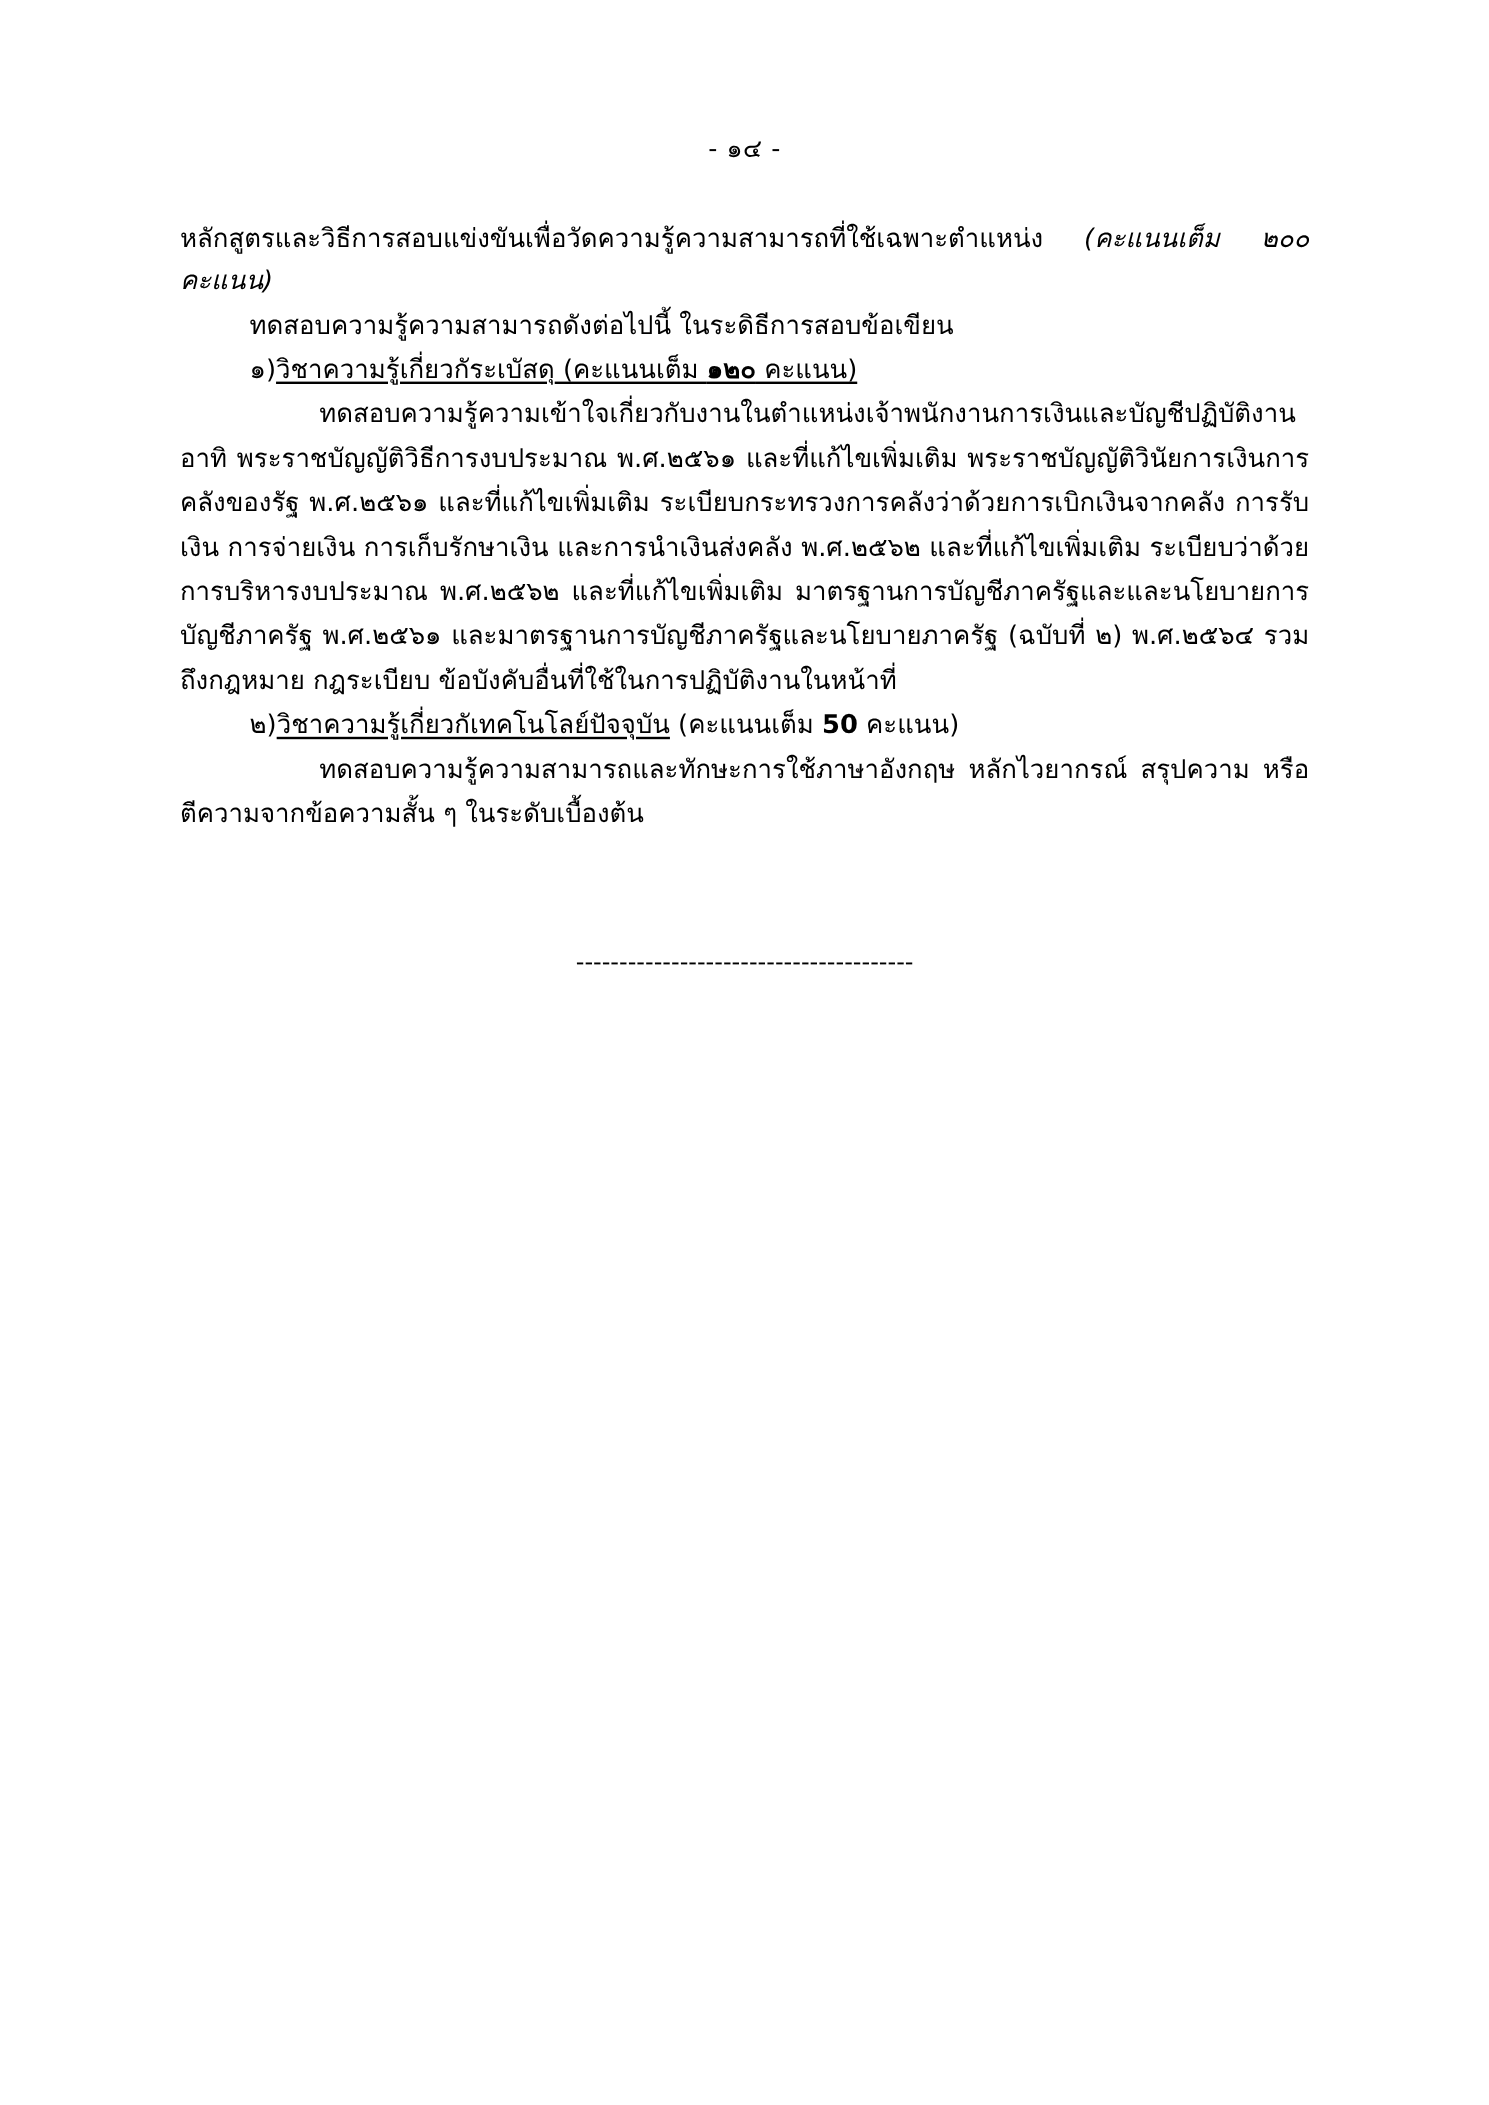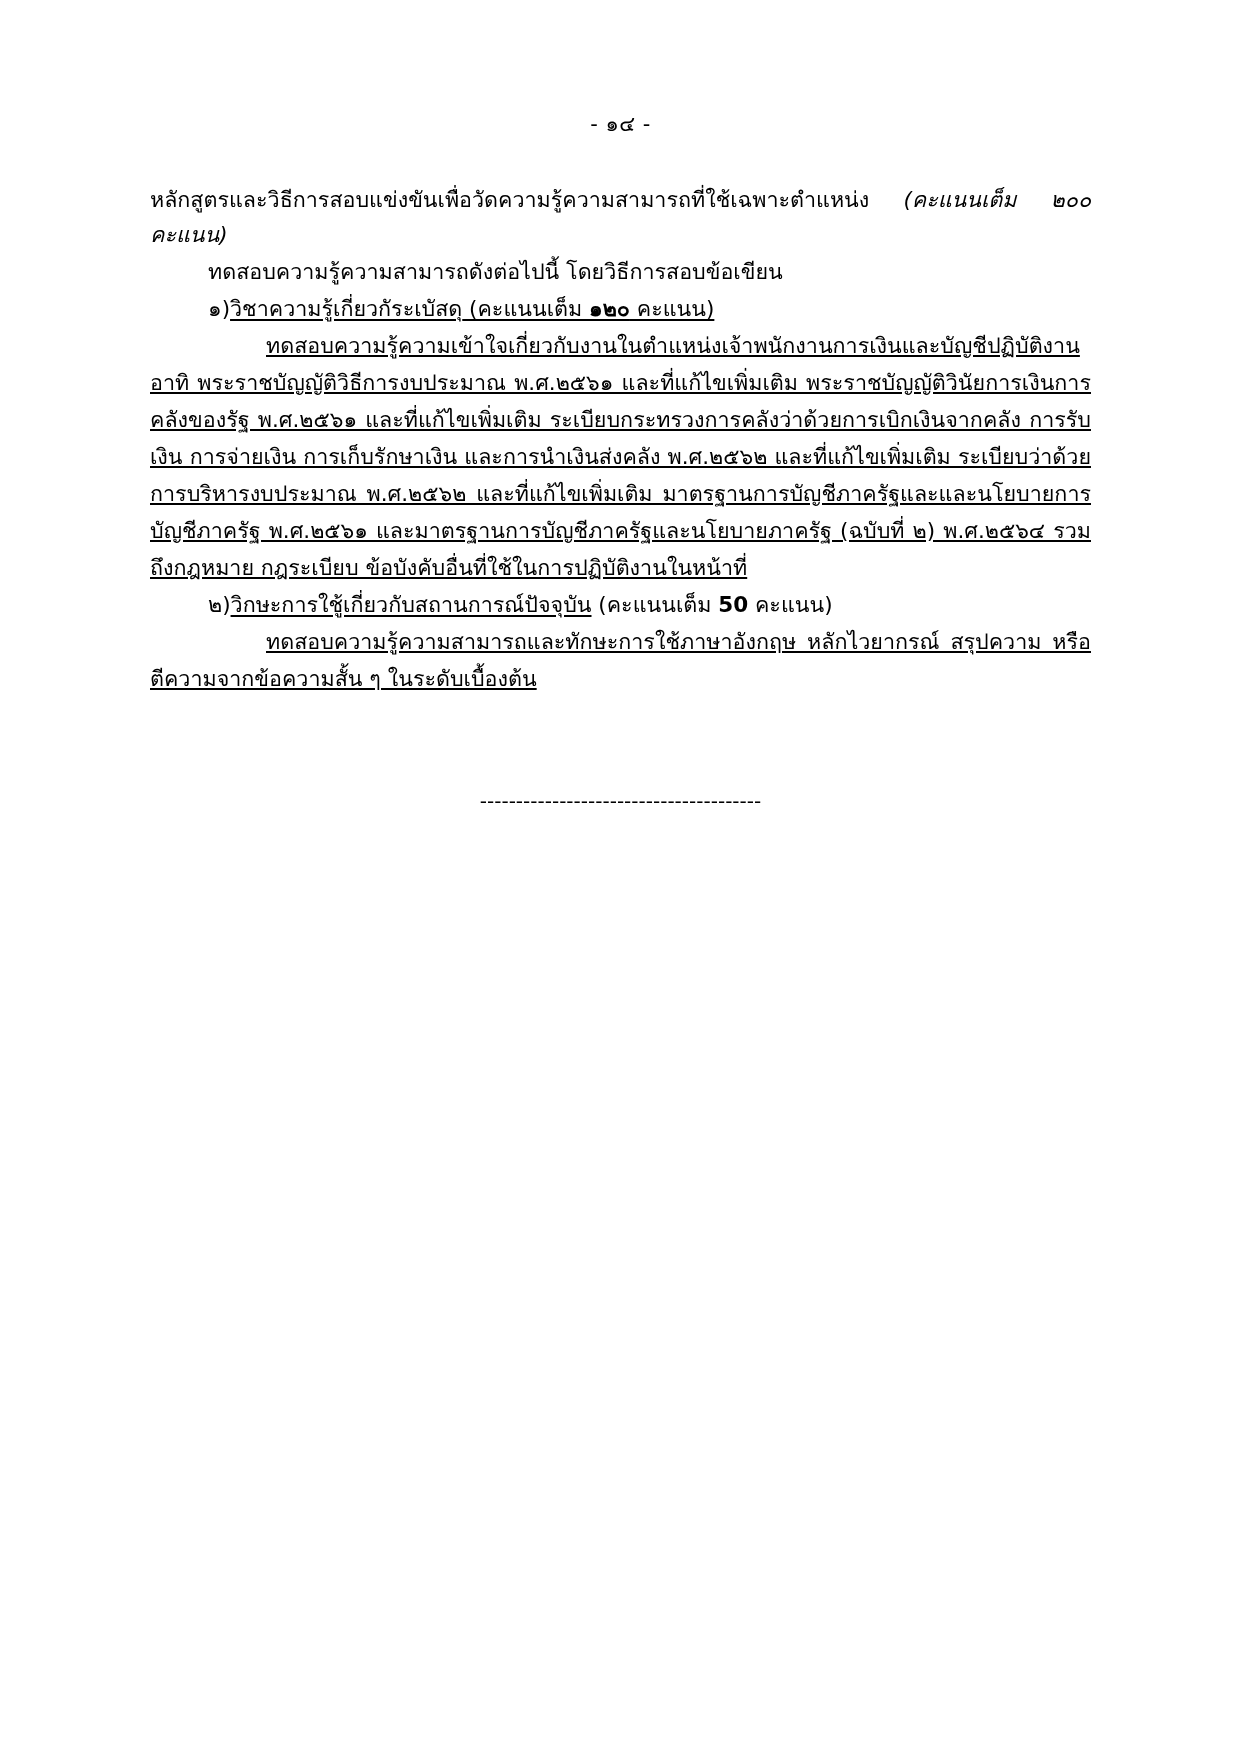"ทดสอบความรู้ความสามารถดังต่อไปนี้" p.indent-1 { text: โดยวิธีการสอบข้อเขียน -> ในระดิธีการสอบข้อเขียน }
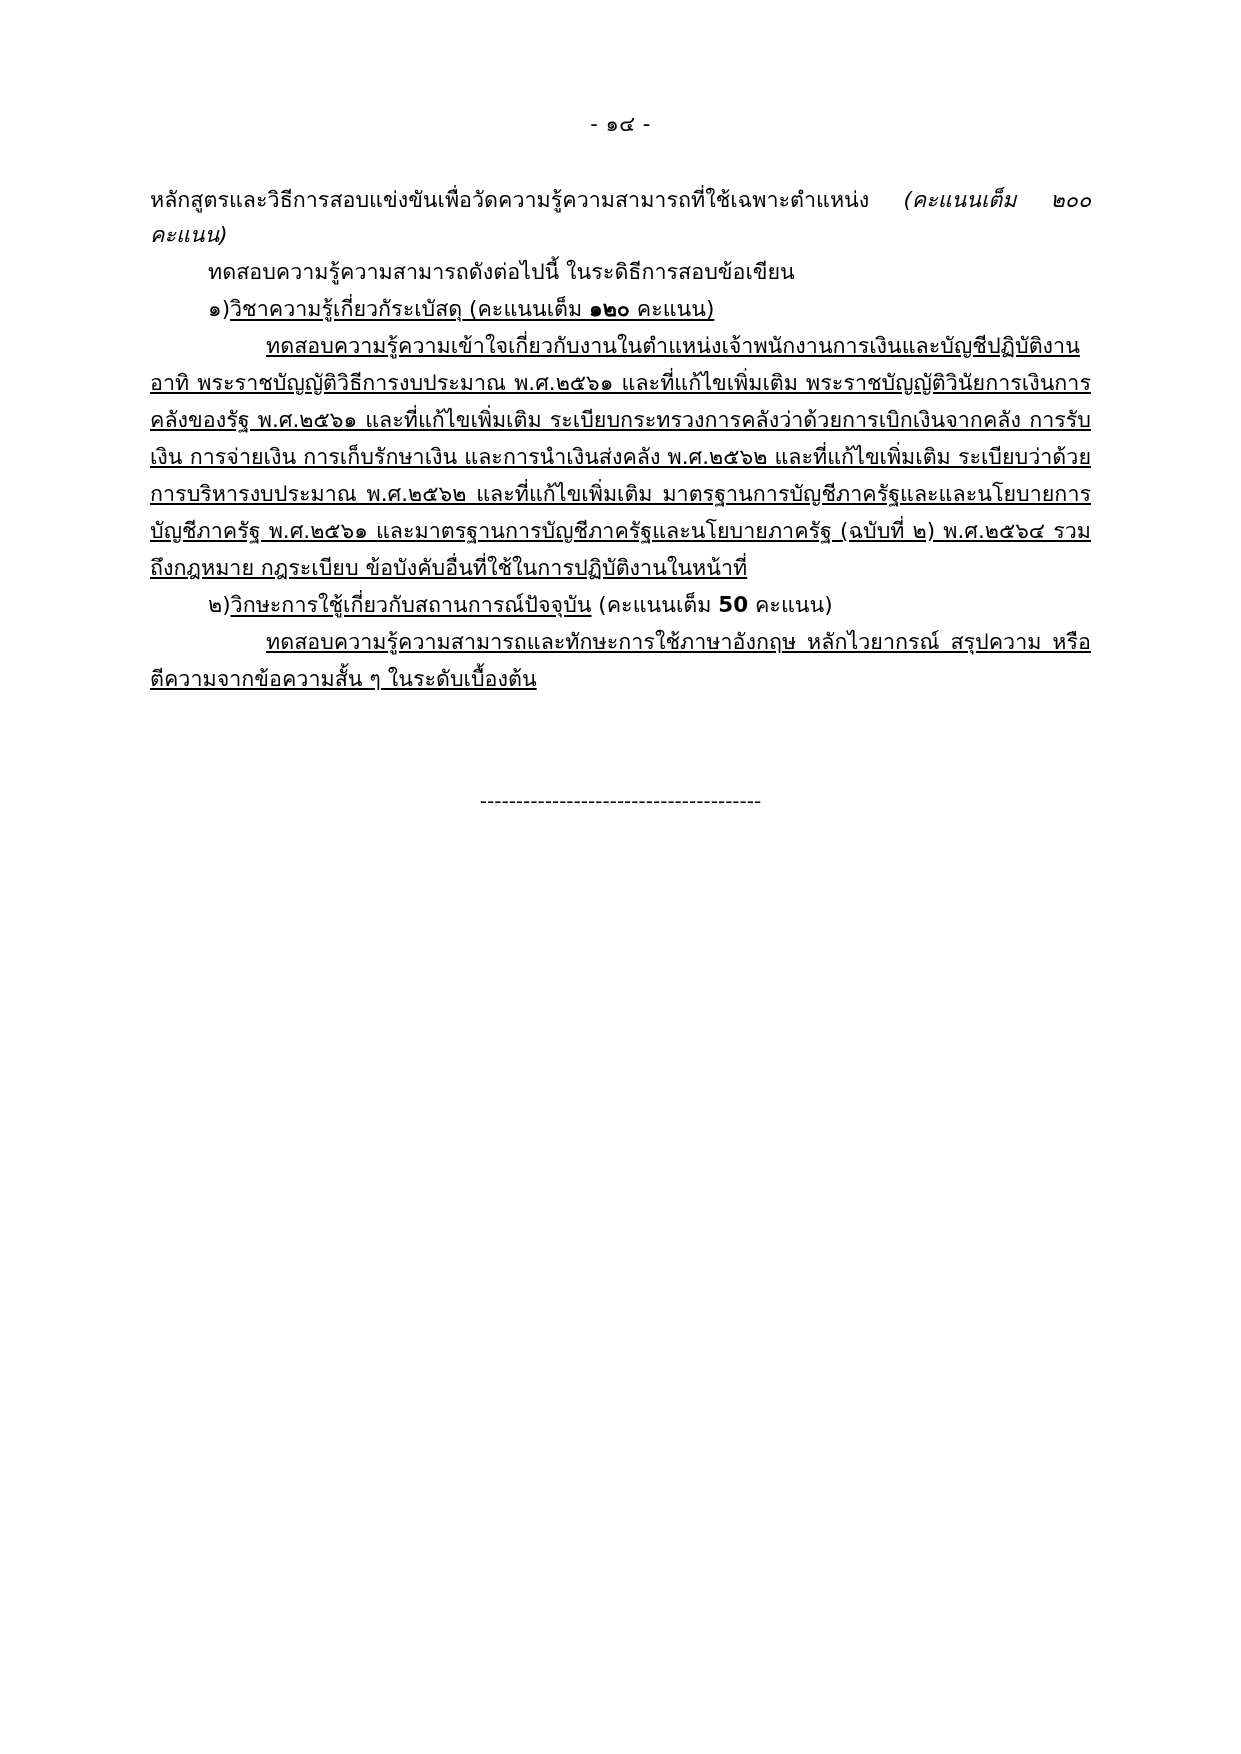"ทดสอบความรู้ความเข้าใจเกี่ยวกับงานในตำแห" .indent-2 { text-decoration: underline -> none }
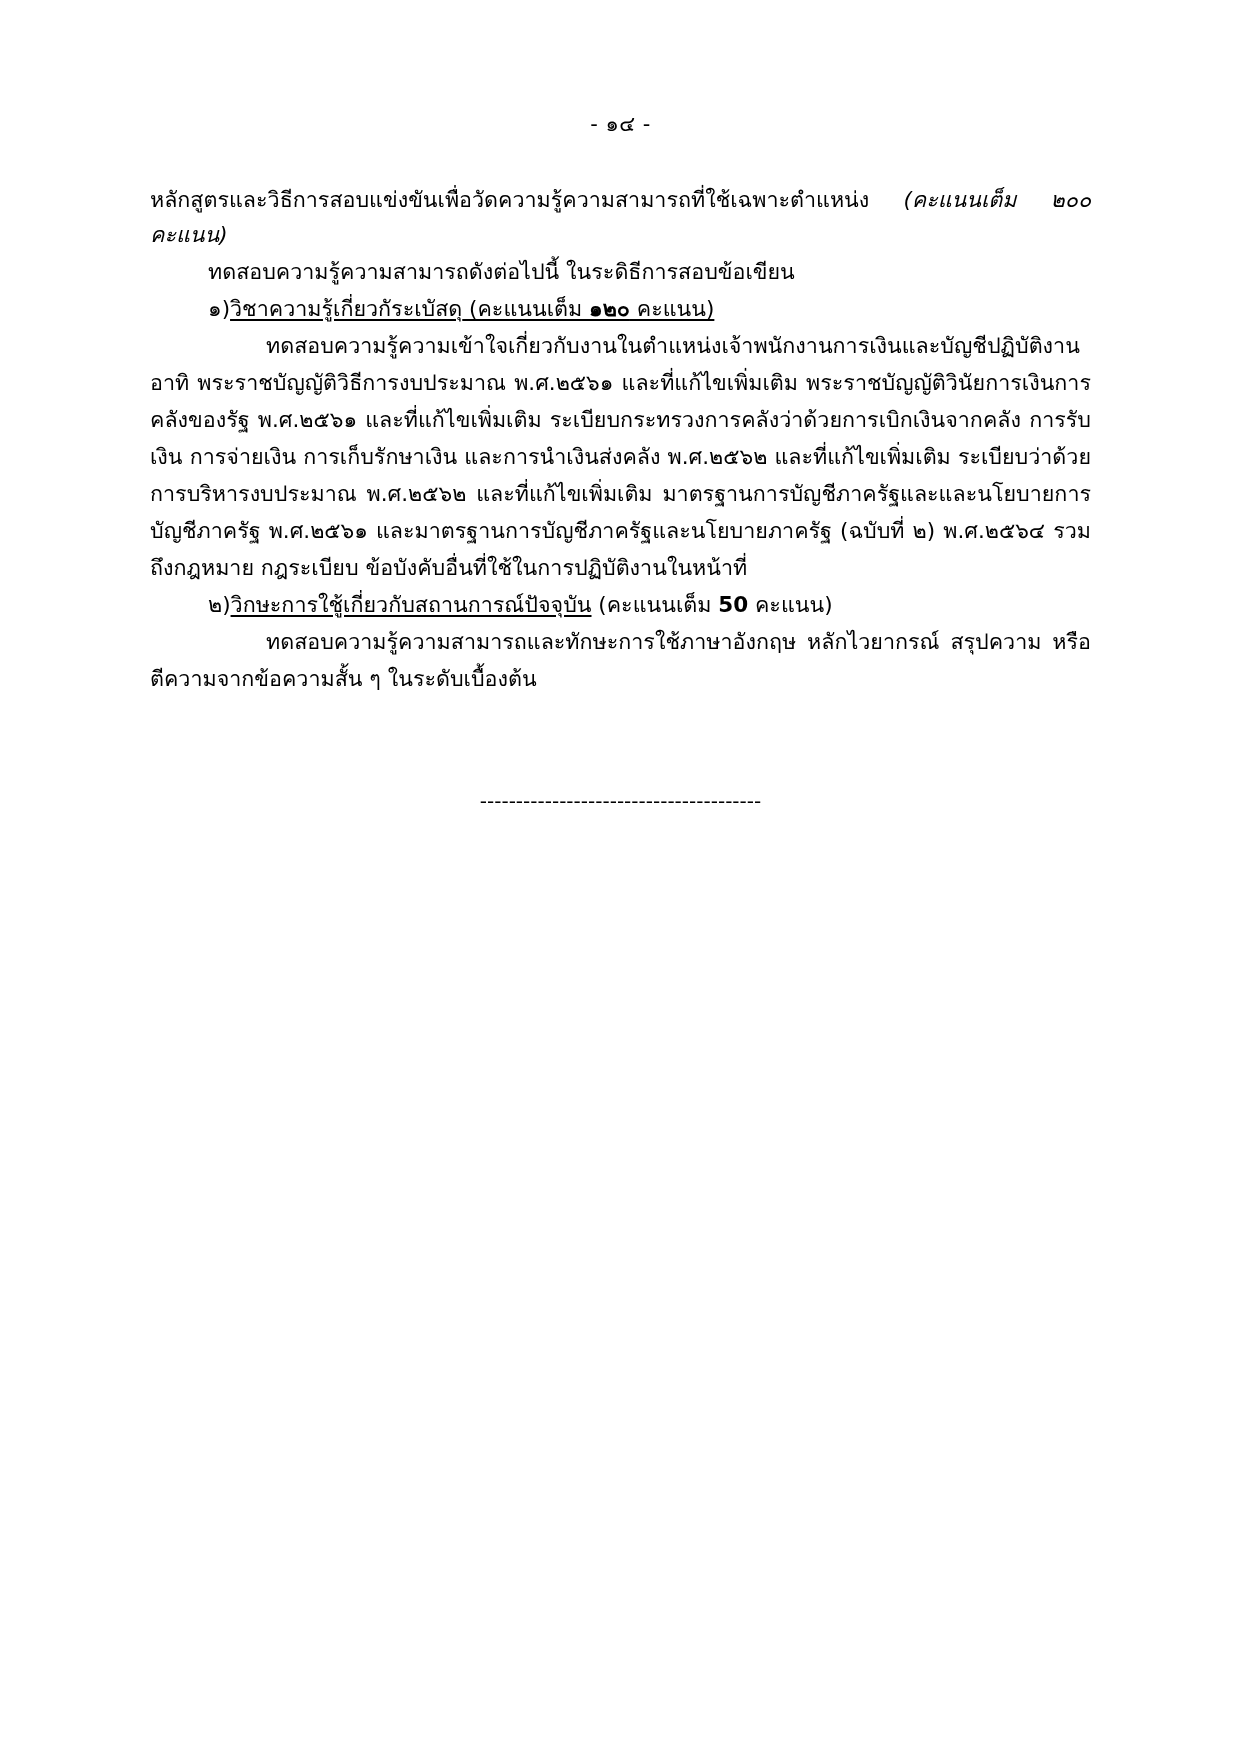"วิกษะการใชู้เกี่ยวกับสถานการณ์ปัจจุบัน" span.u { text: วิกษะการใชู้เกี่ยวกับสถานการณ์ปัจจุบัน -> วิชาความรู้เกี่ยวกัเทคโนโลย์ปัจจุบัน }
